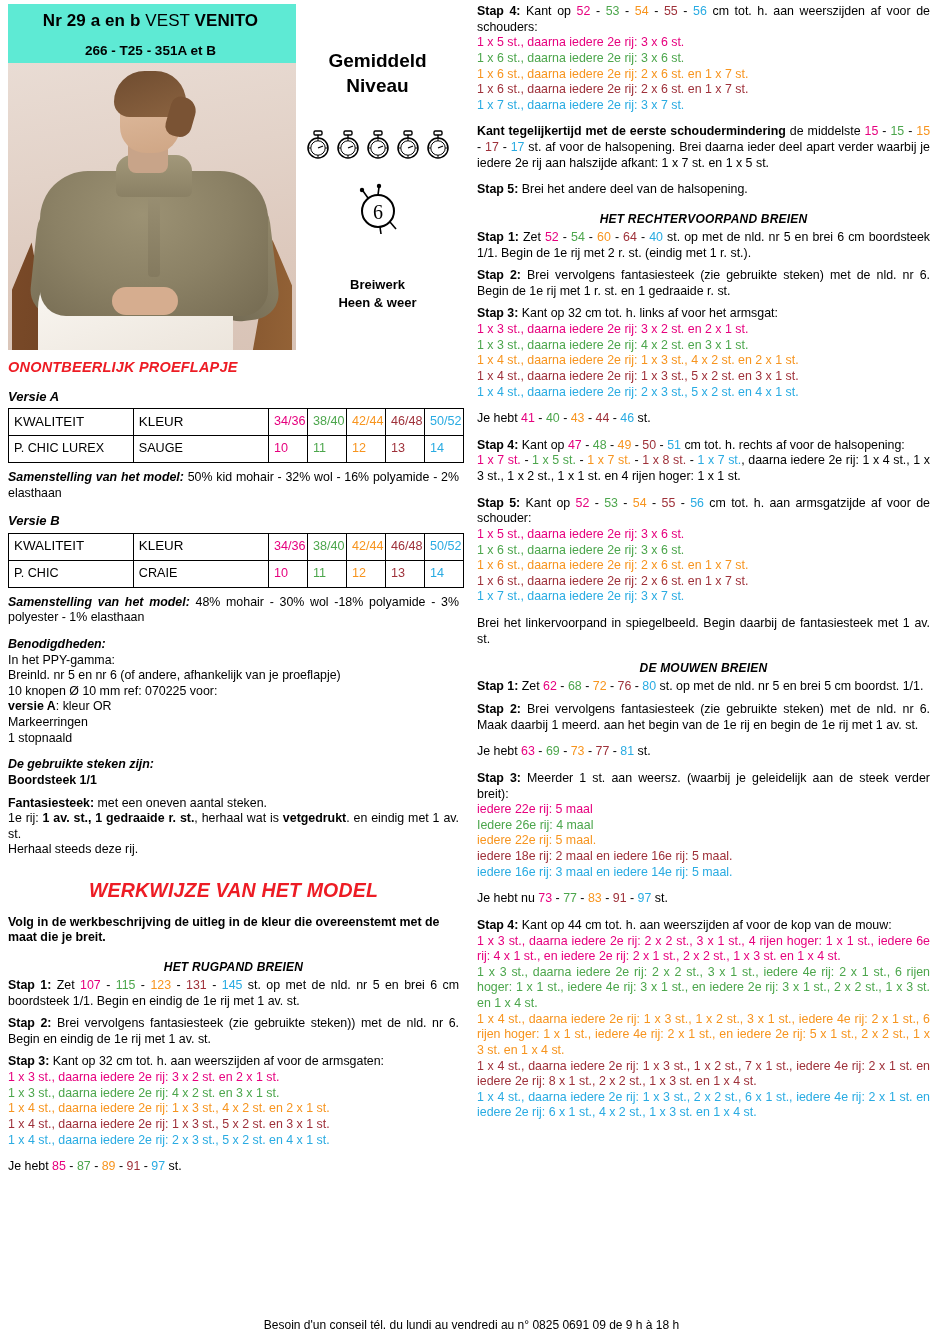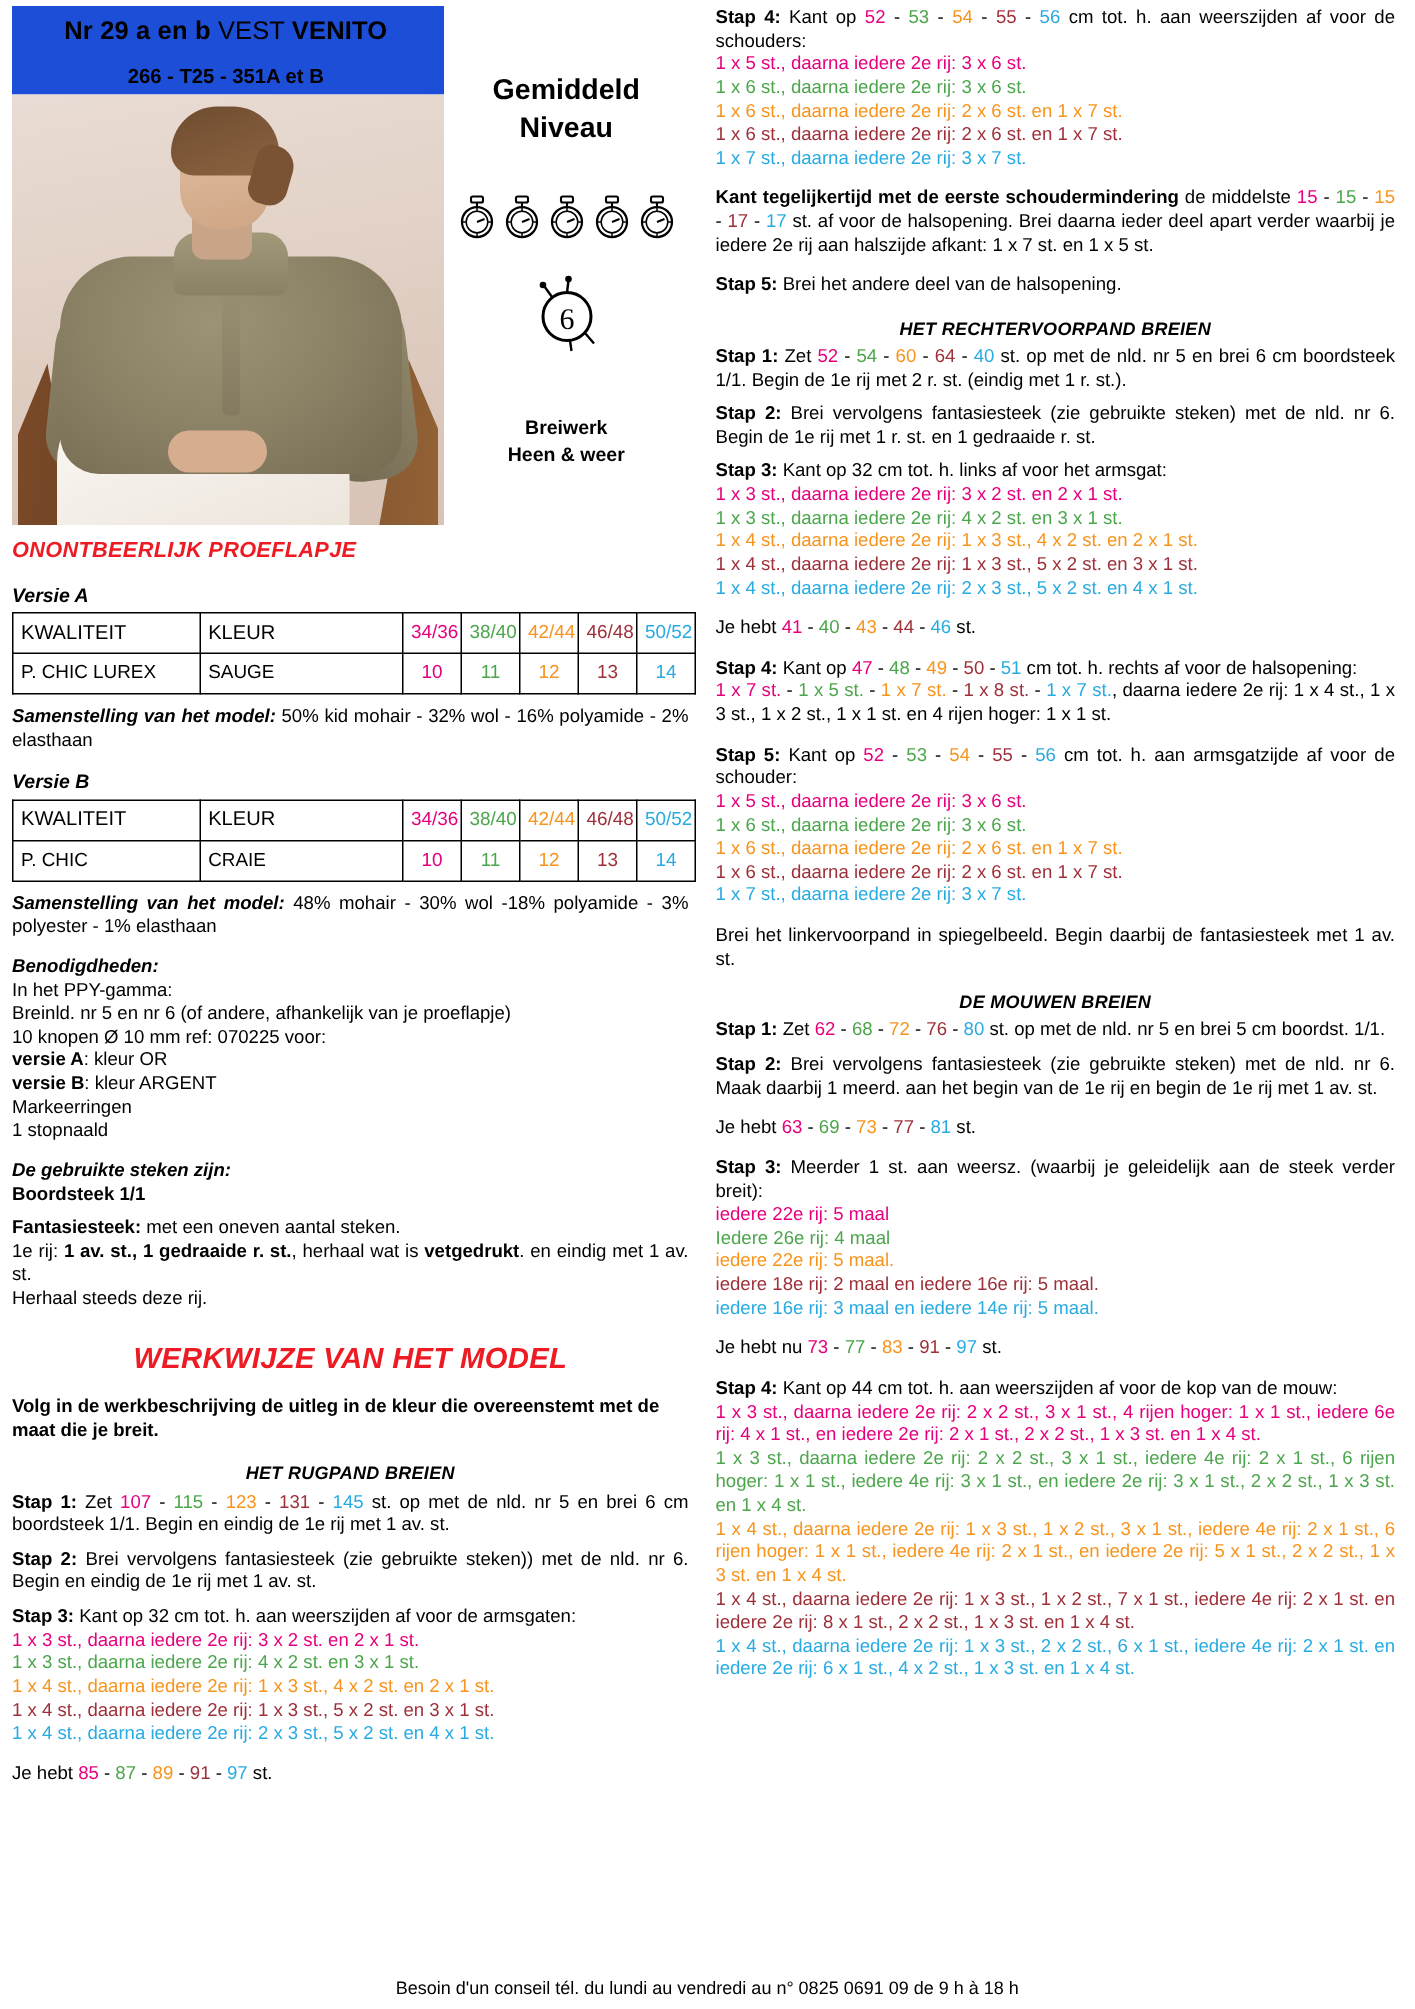"Nr 29 a en b" .banner { background: #1d4ed8 -> #5eead4 }
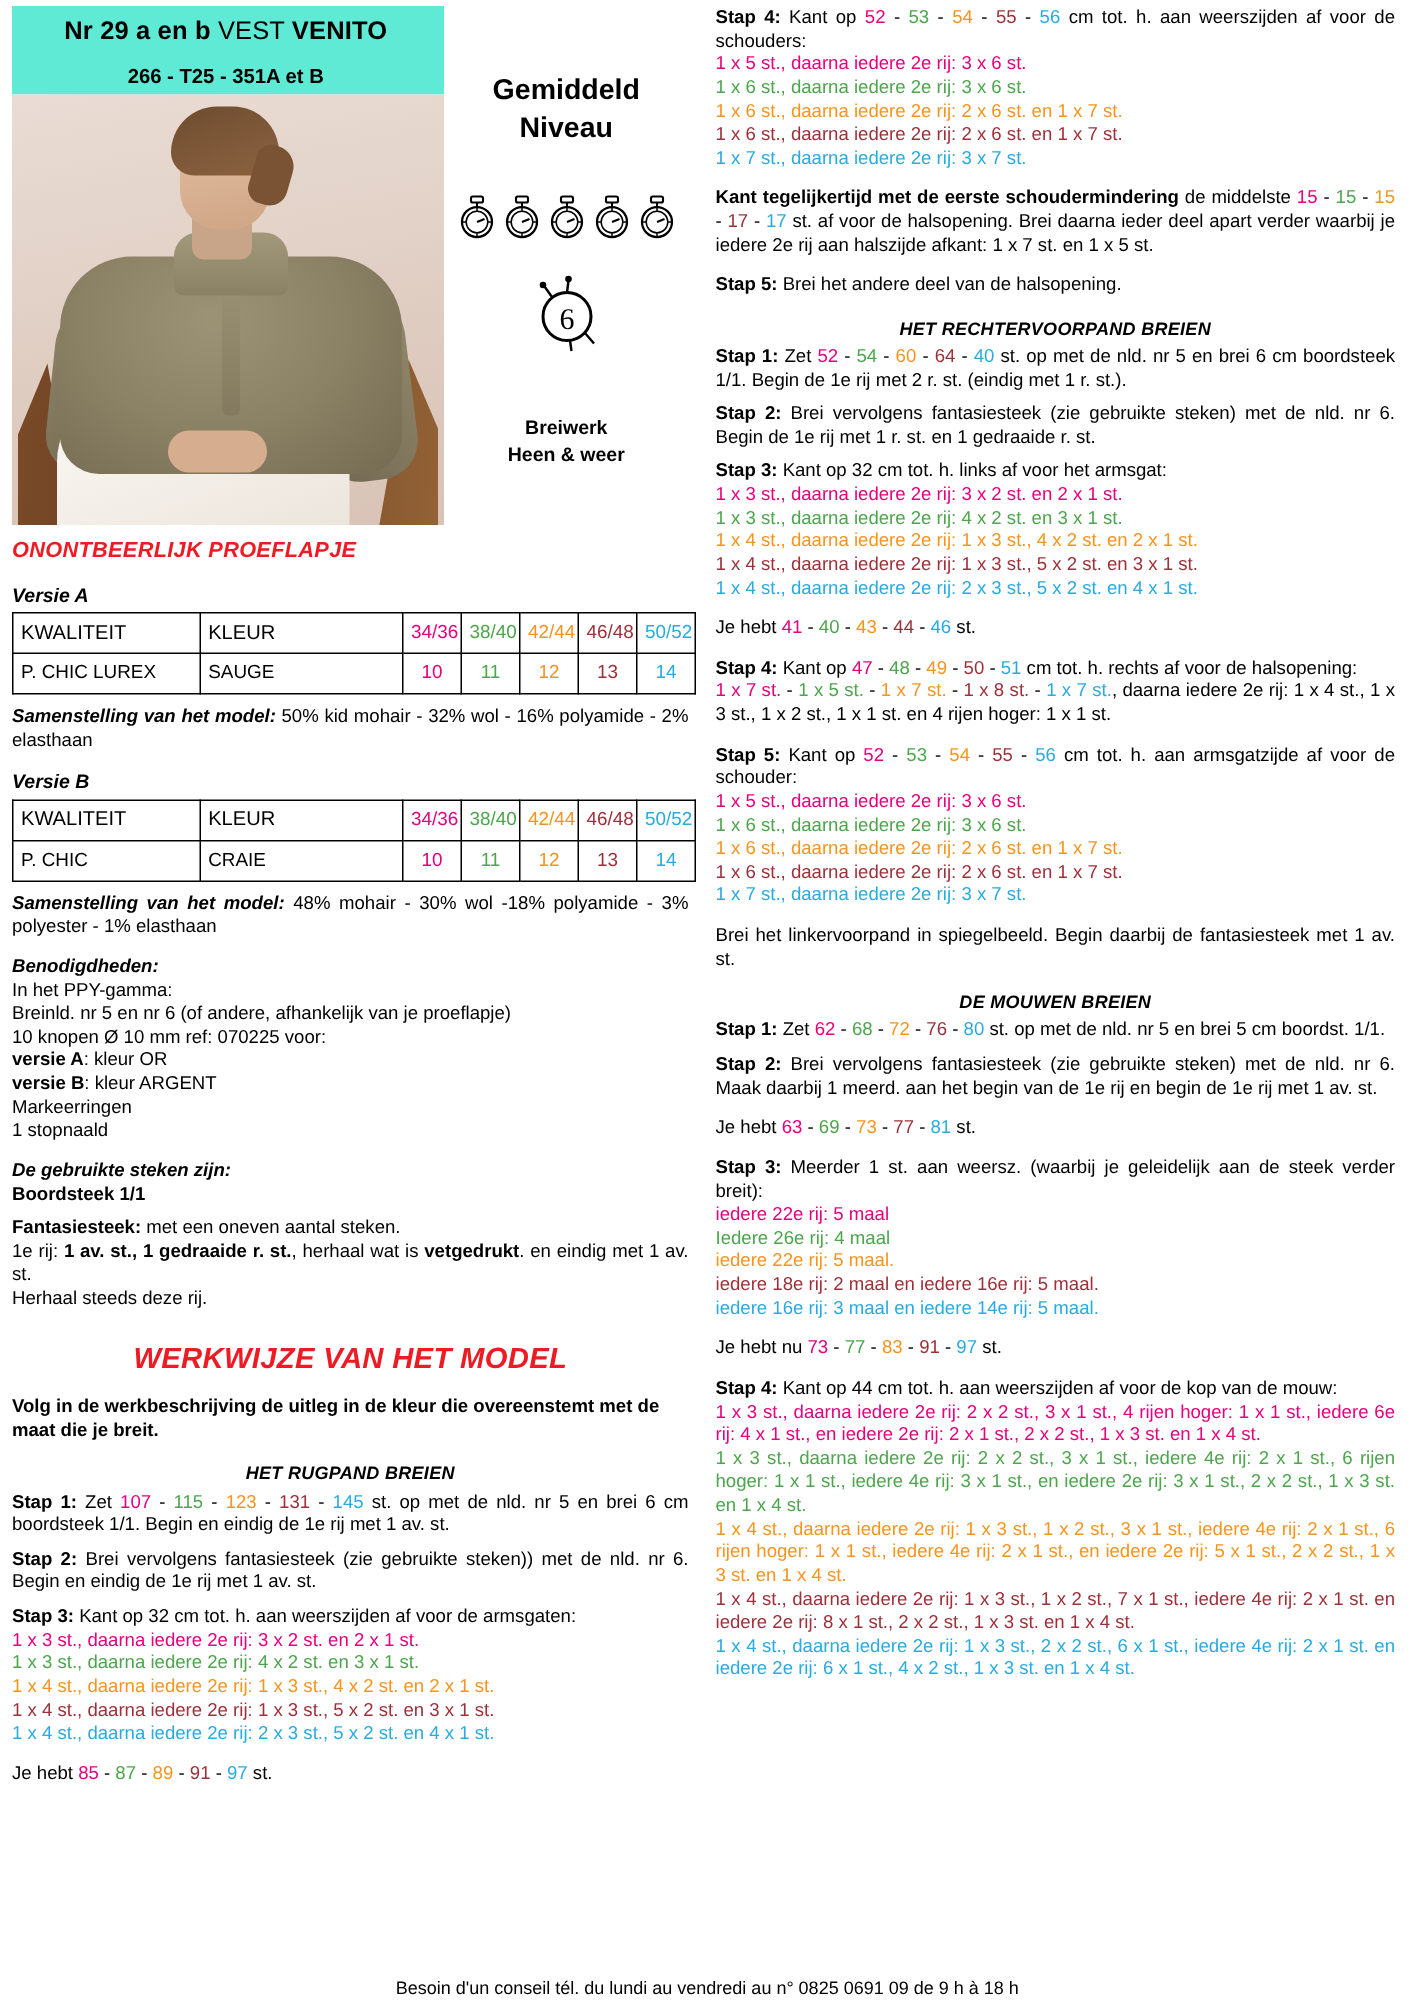"34/36" table.size td.sz { text-align: center -> left }
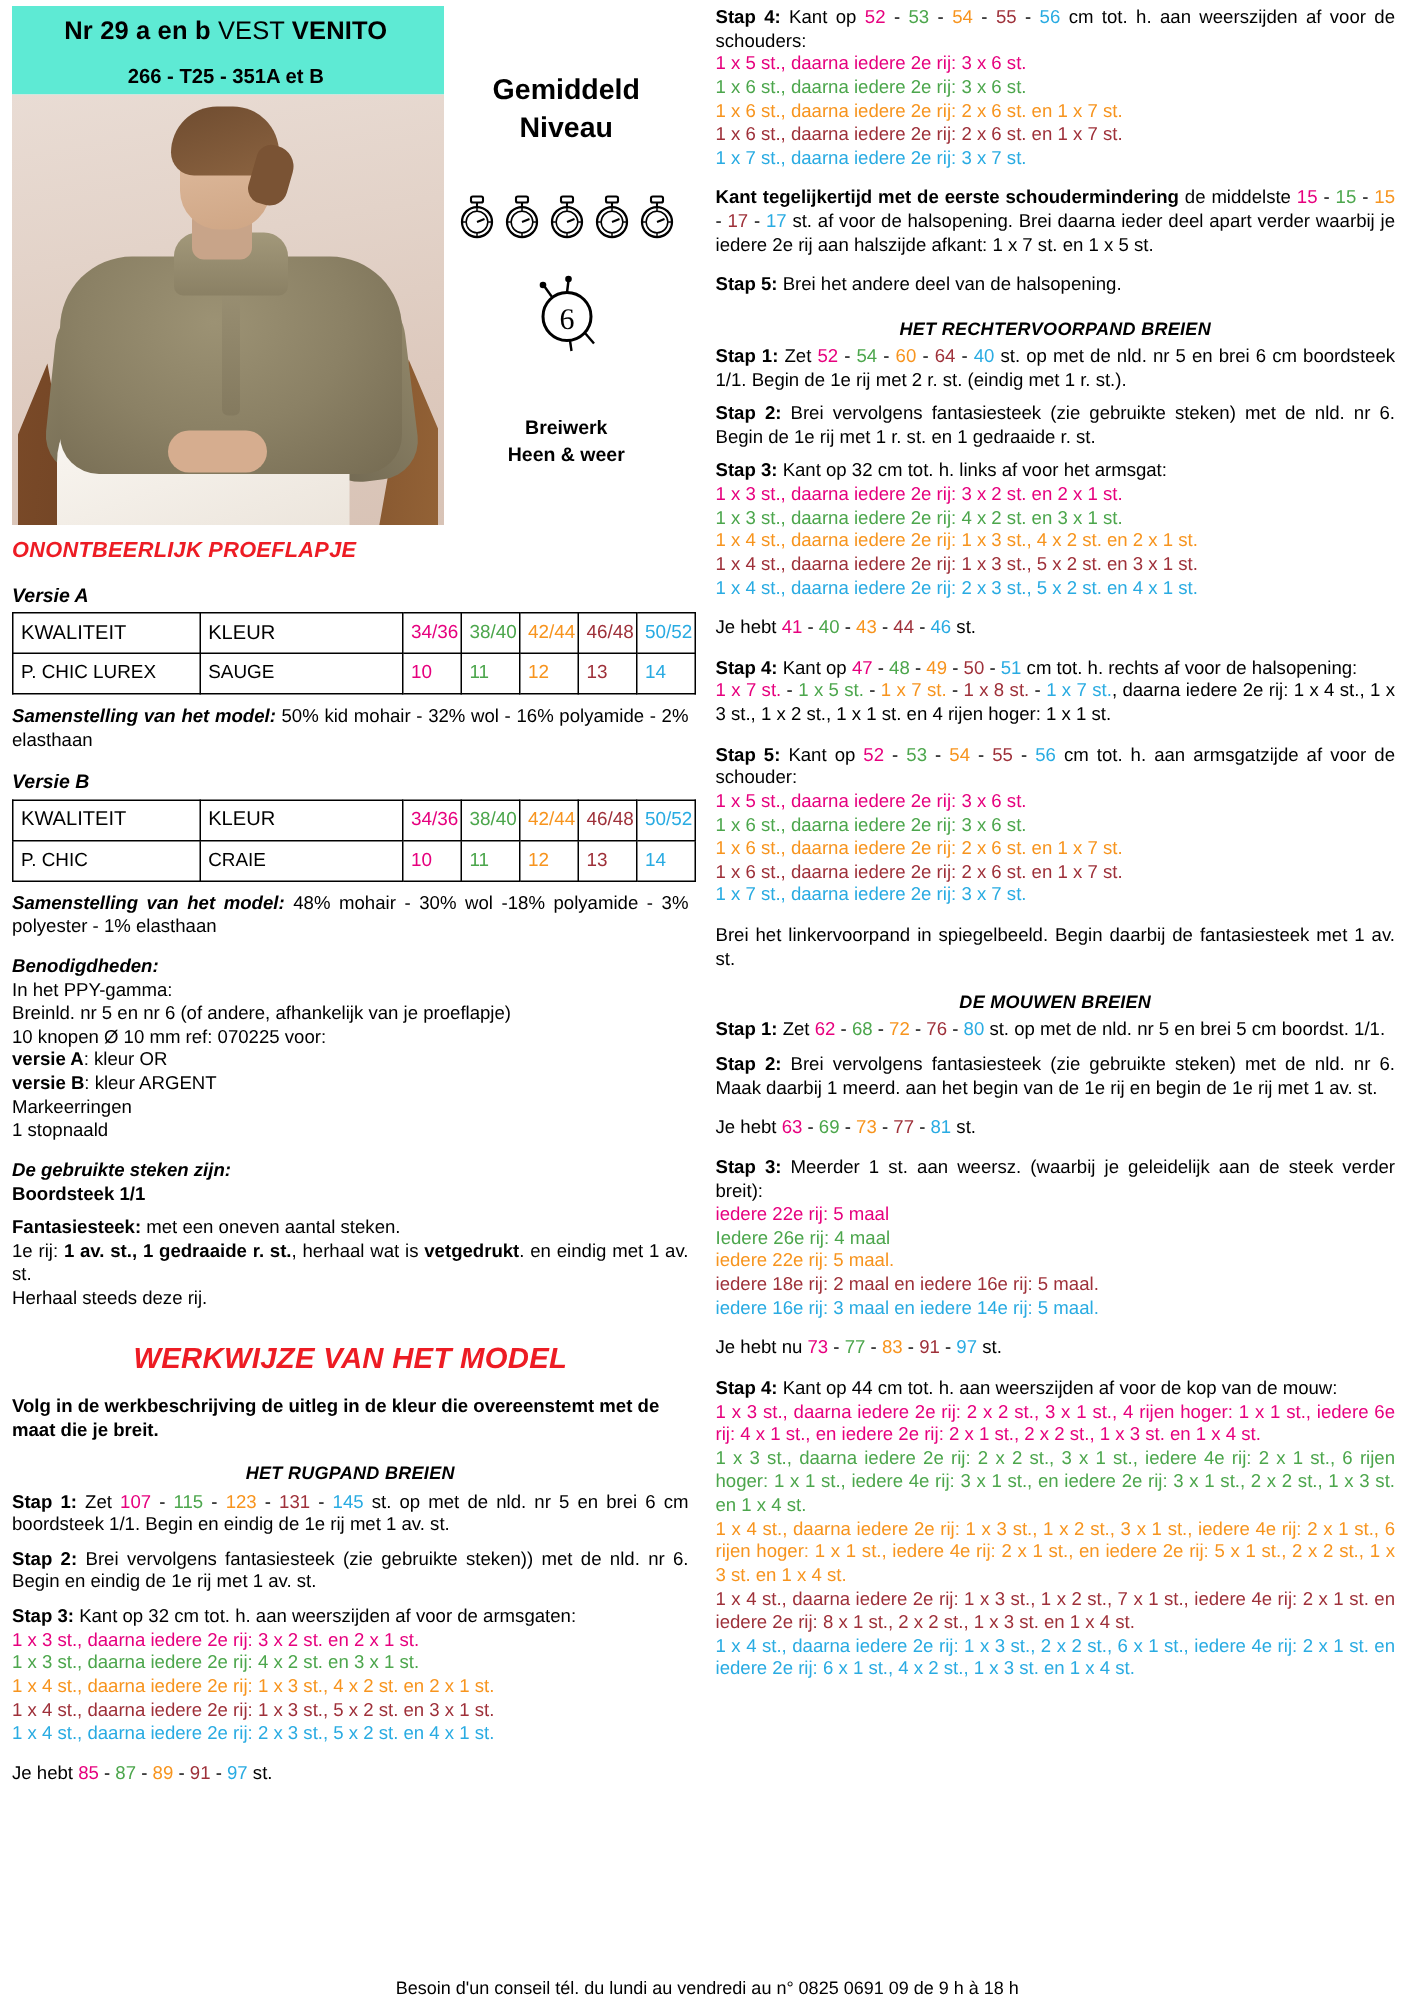"versie B: kleur ARGENT" p { html: <p><b>versie B</b><span>: kleur ARGENT</span></p> -> none }
